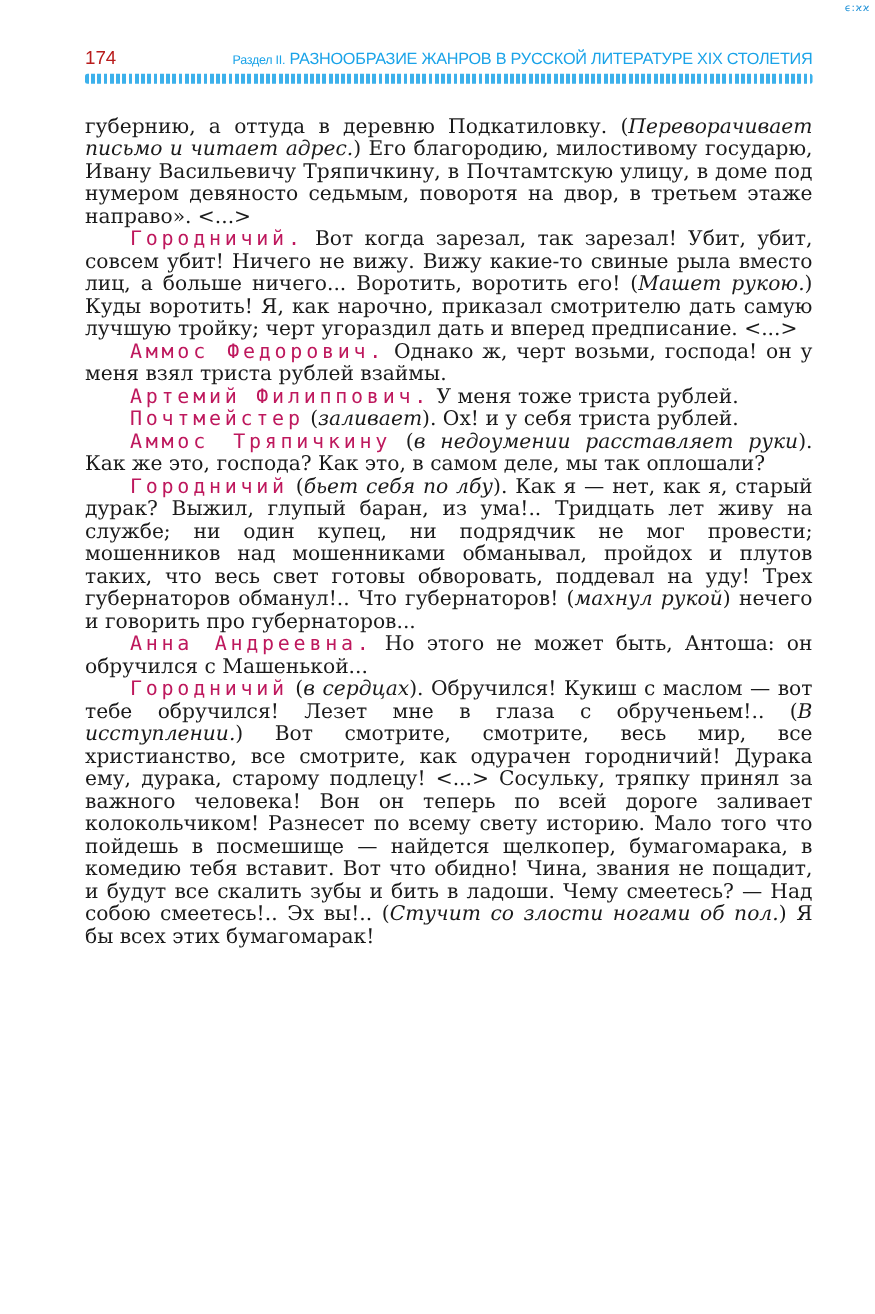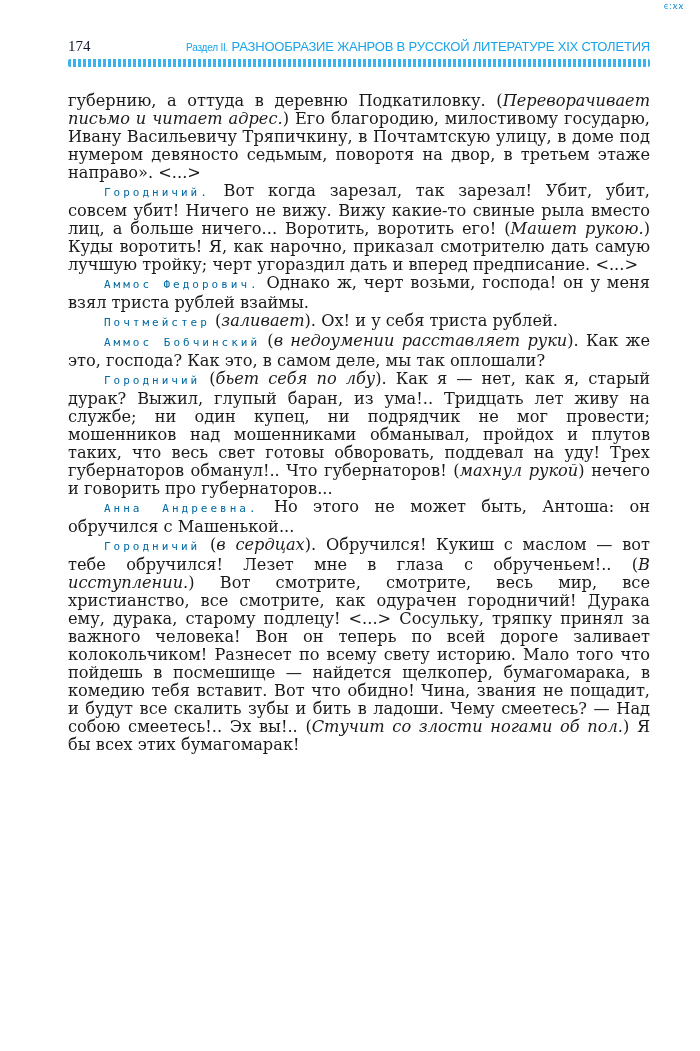"ϵ:ϰϰ" .corner-tag { right: 16px -> 4px }
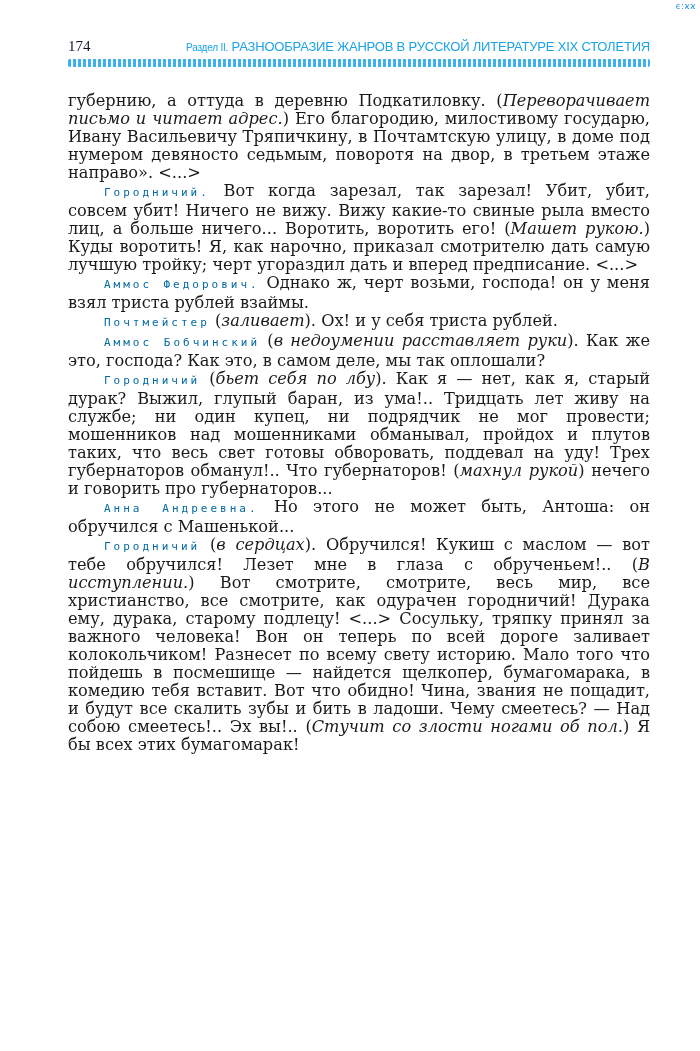"174" .page-number { color: #0f172a -> #b91c1c; font-family: Liberation Serif, serif -> Liberation Sans, sans-serif }
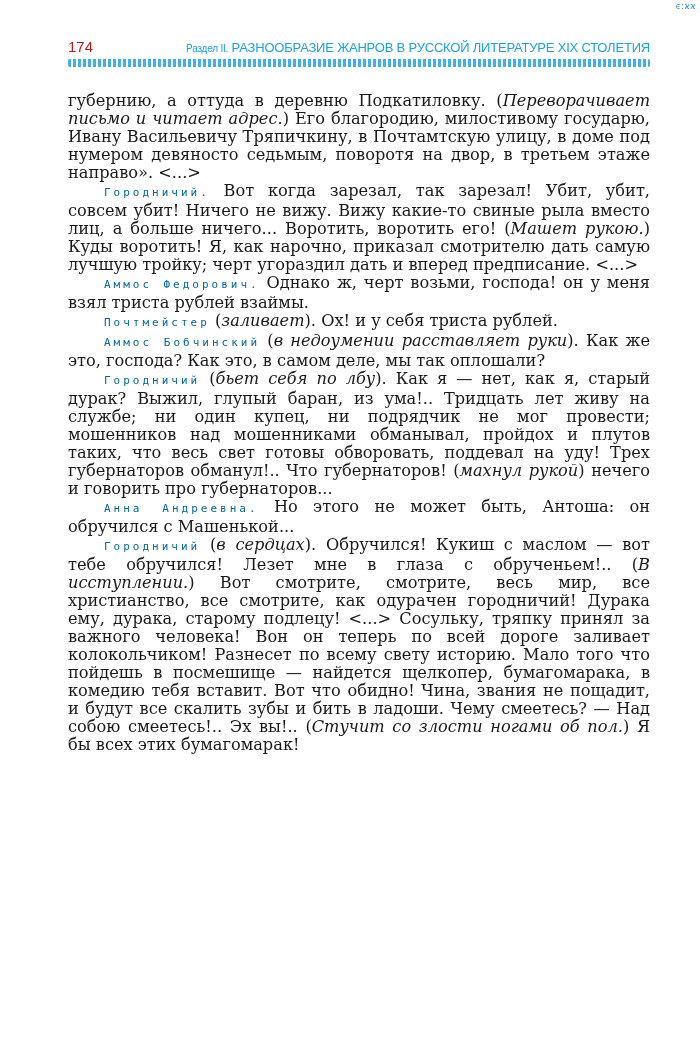"Городничий." .speaker { color: #0369a1 -> #be185d; font-size: 11px -> 16px }
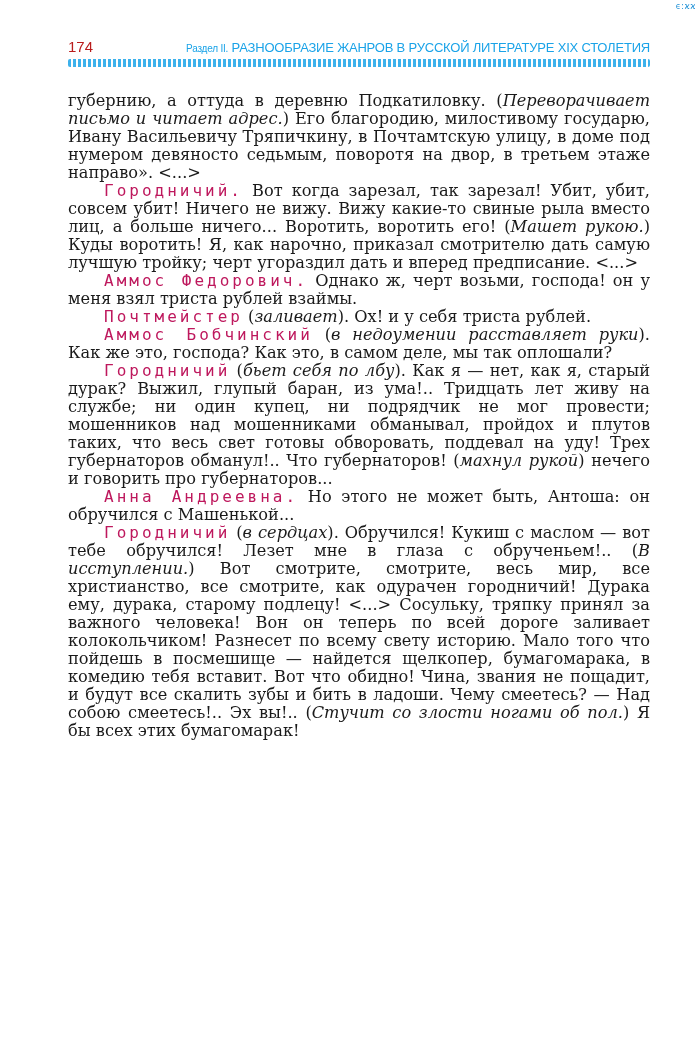"Артемий Филиппович. У меня тоже" p { html: none -> <p><span>Артемий Филиппович.</span><span> У меня тоже триста рублей.</span></p> }
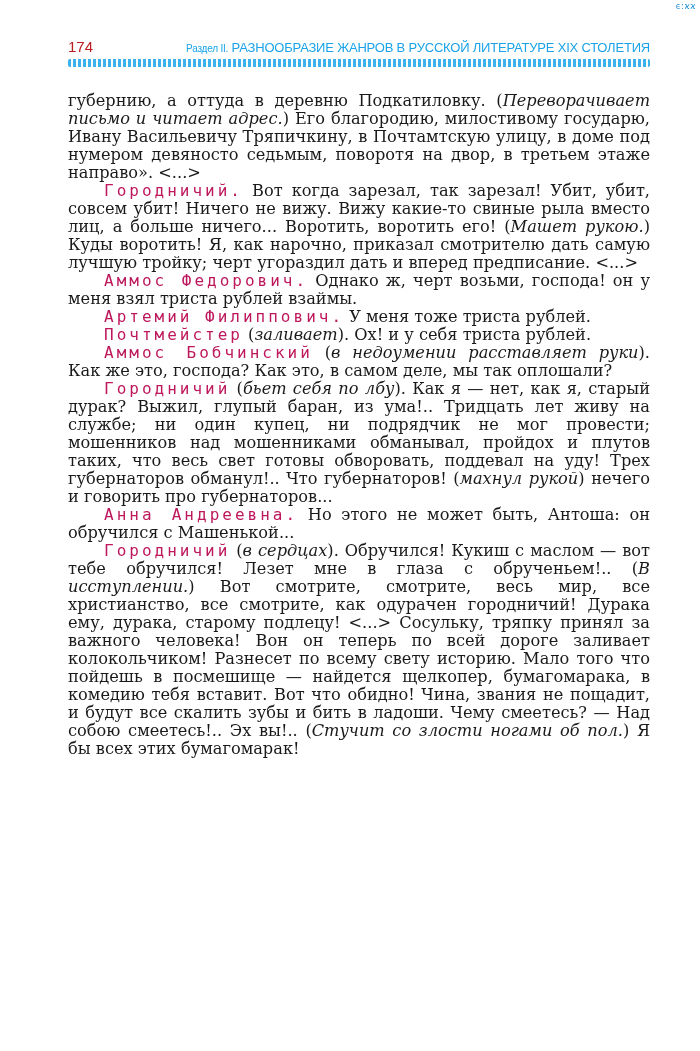"Аммос Бобчинский" span.speaker { text: Бобчинский -> Тряпичкину }
